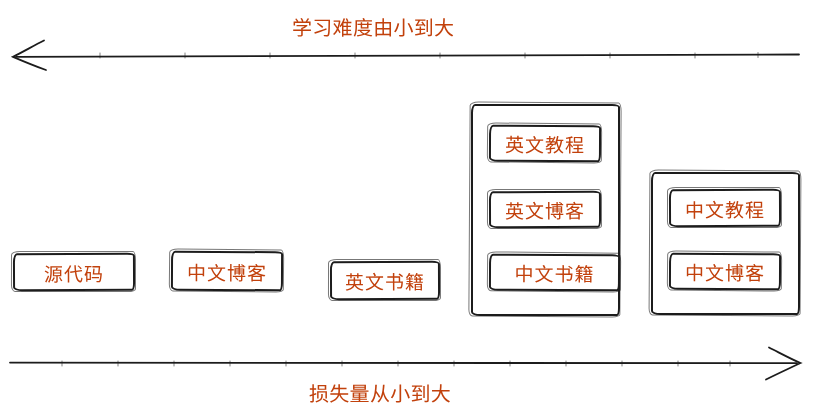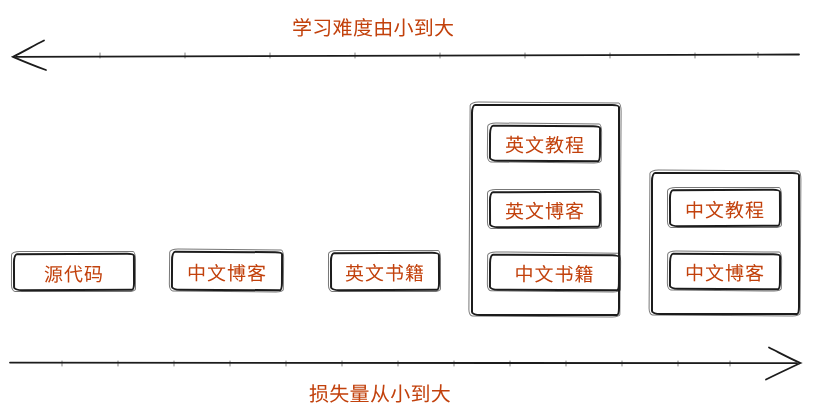"英文书籍" div.sketch-box { top: 252px -> 261px }
